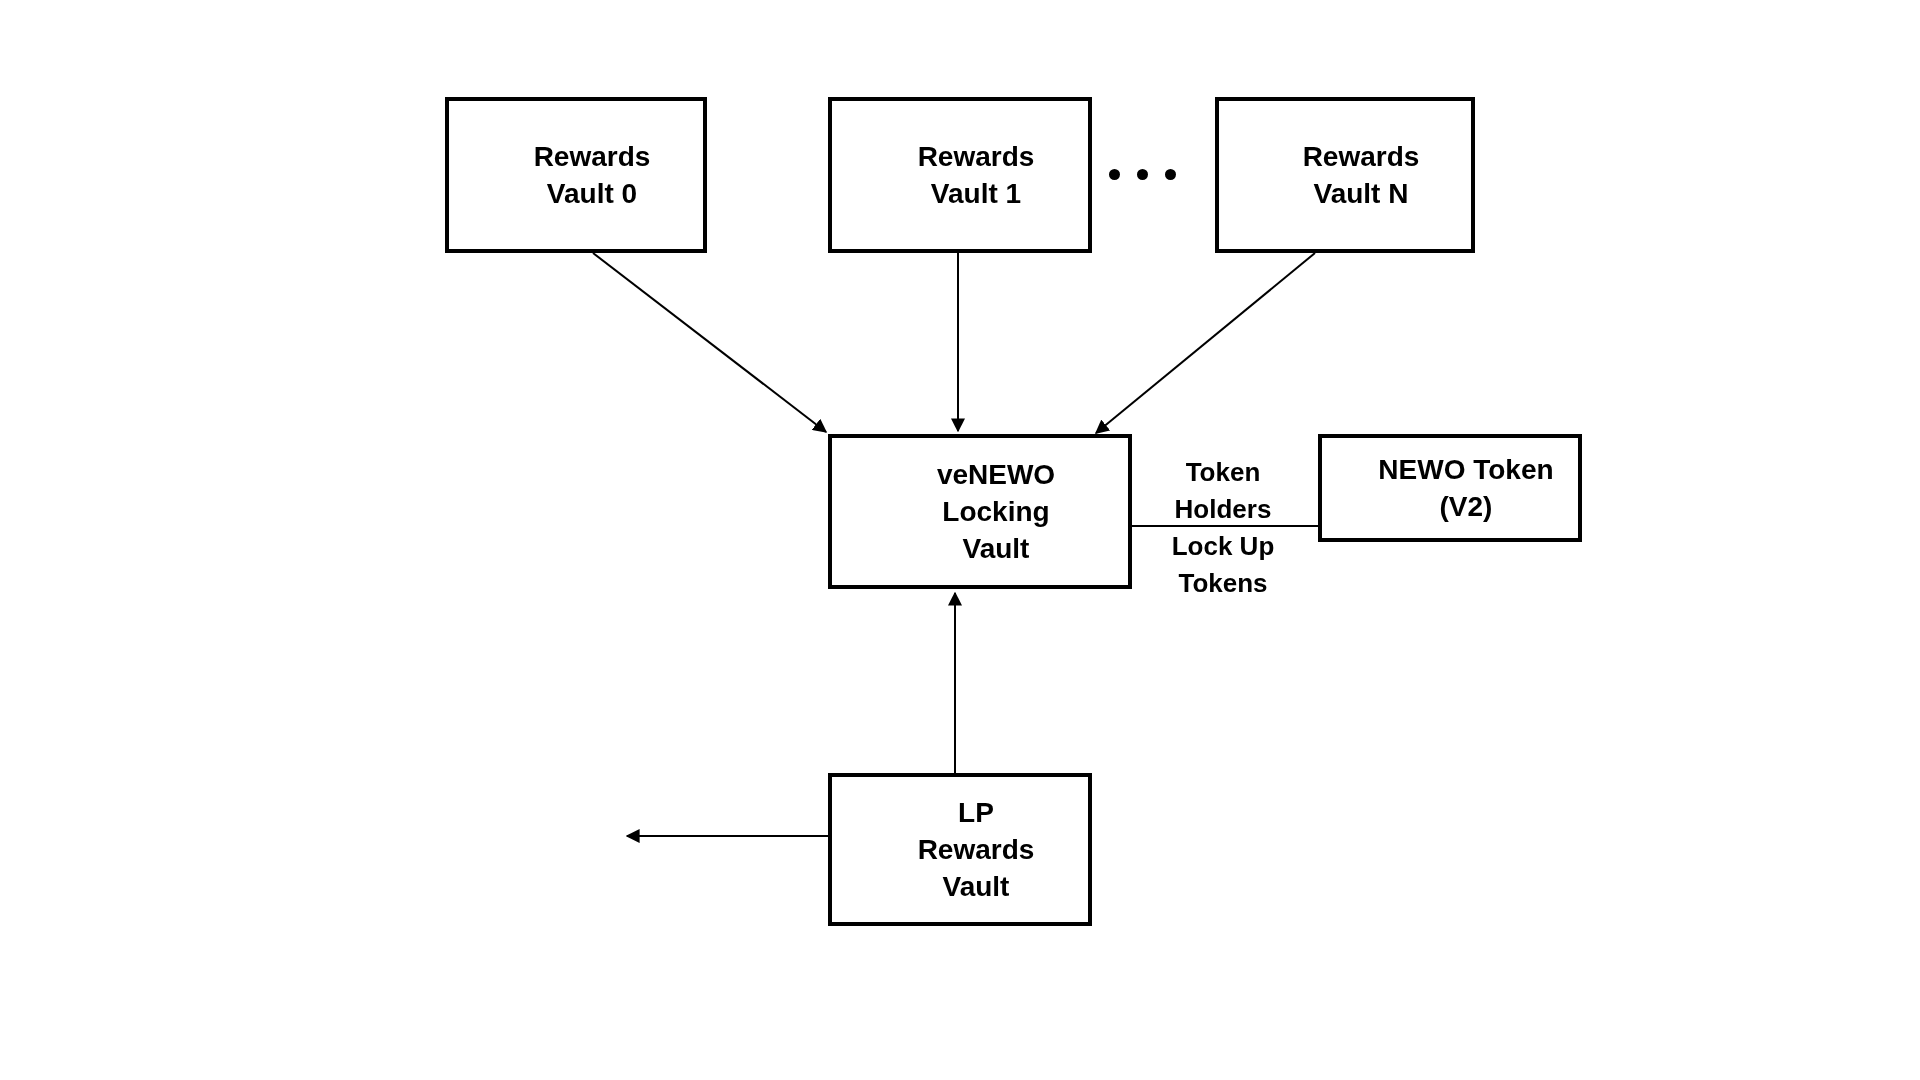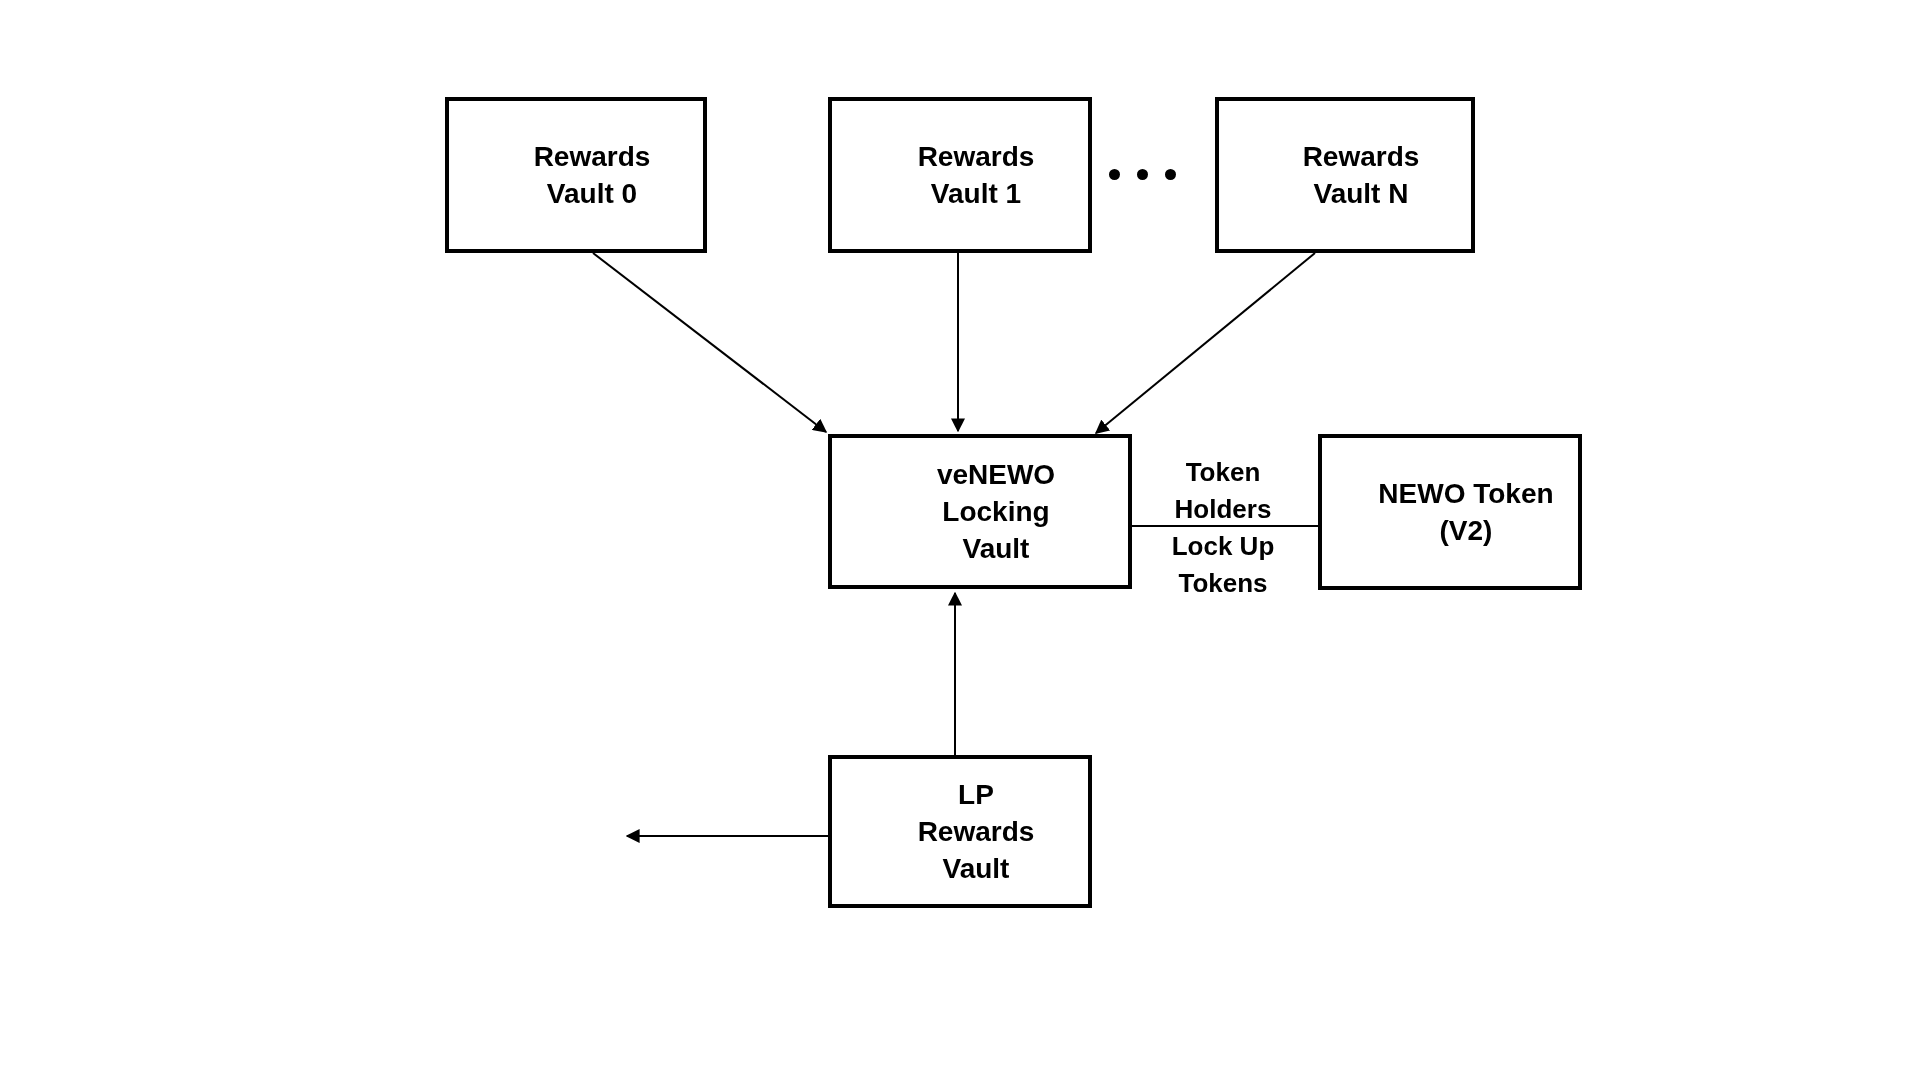"NEWO Token" .node-newo { height: 156px -> 108px }
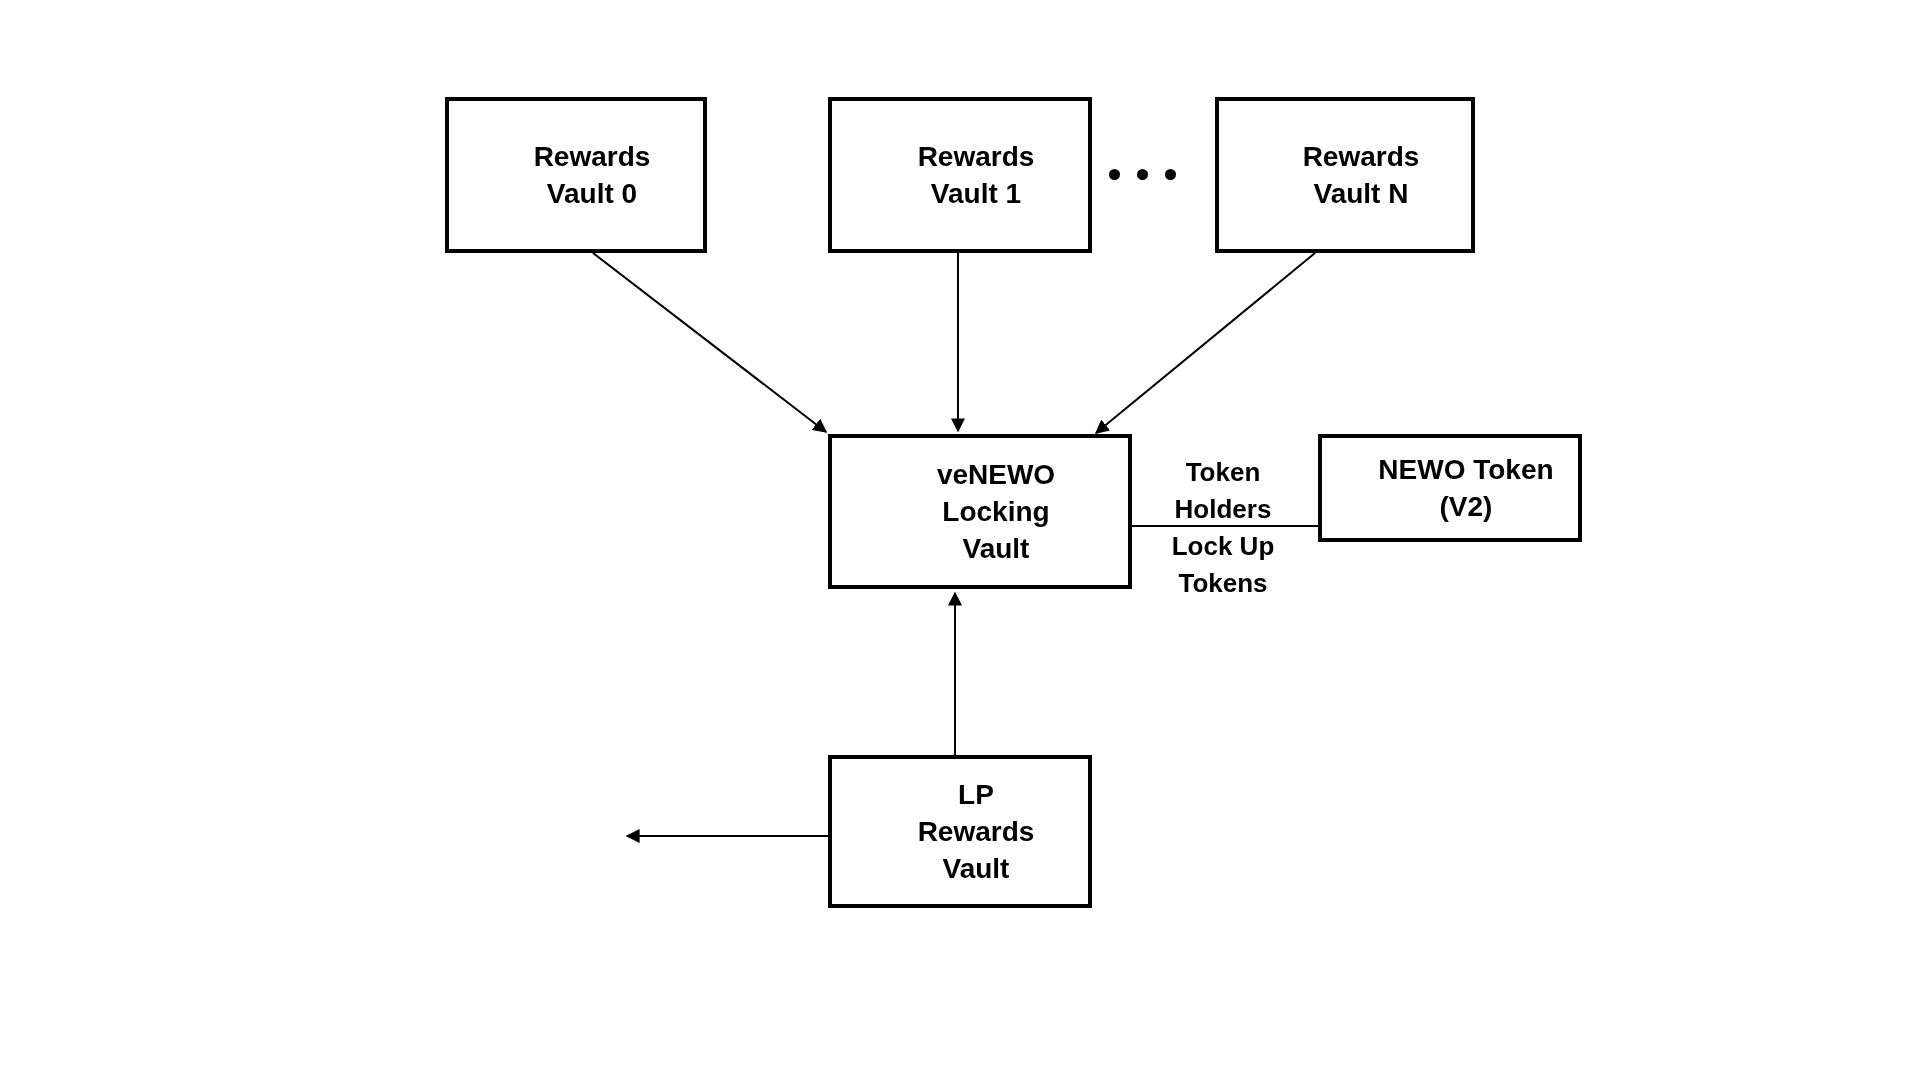"LP" .node-lprewards { top: 755px -> 773px }
